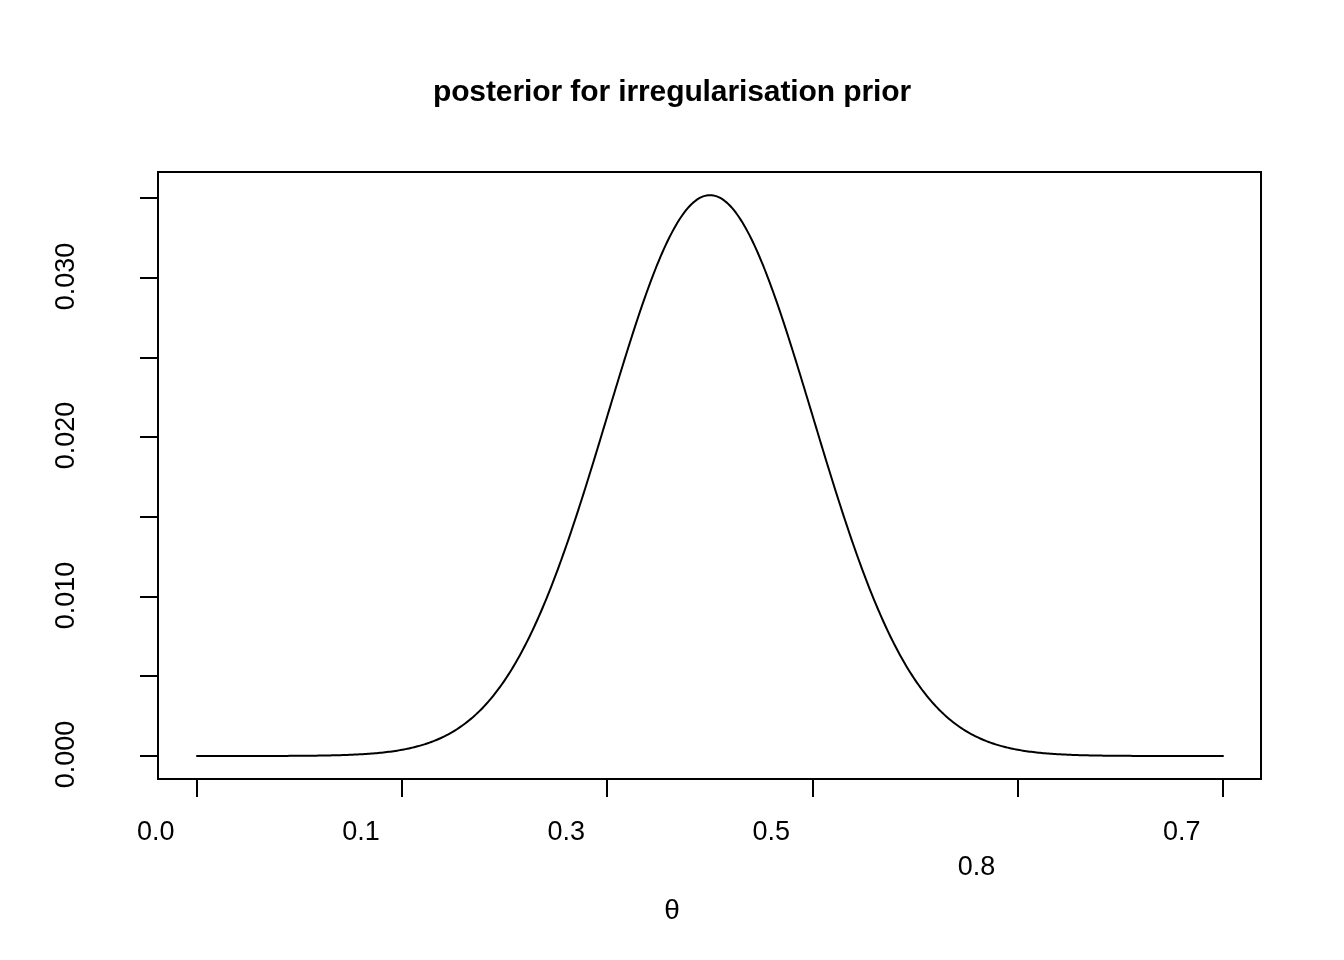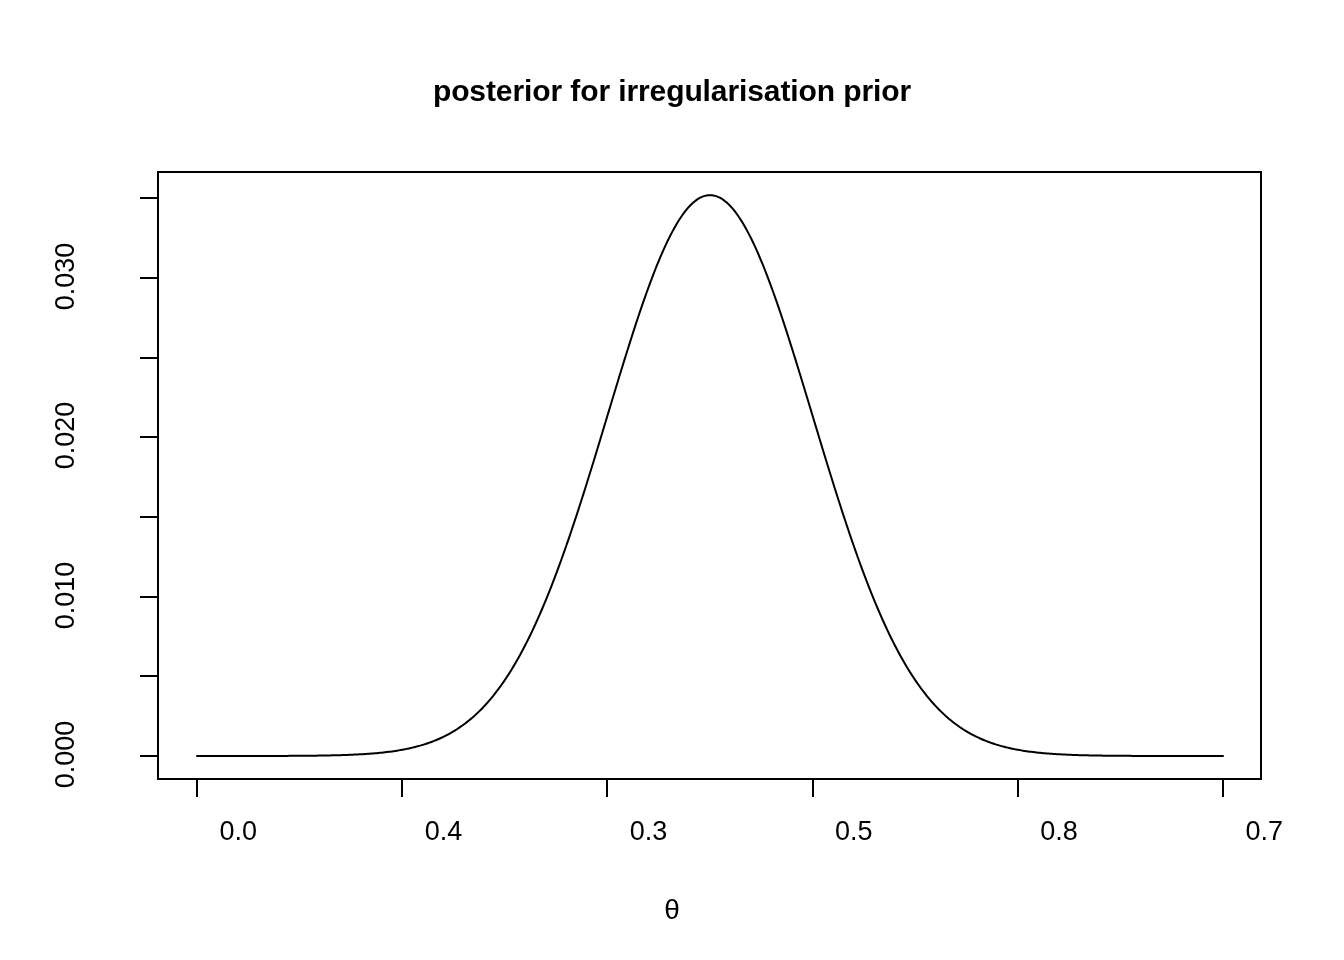"0.0" .xlab { text-align: right -> left }
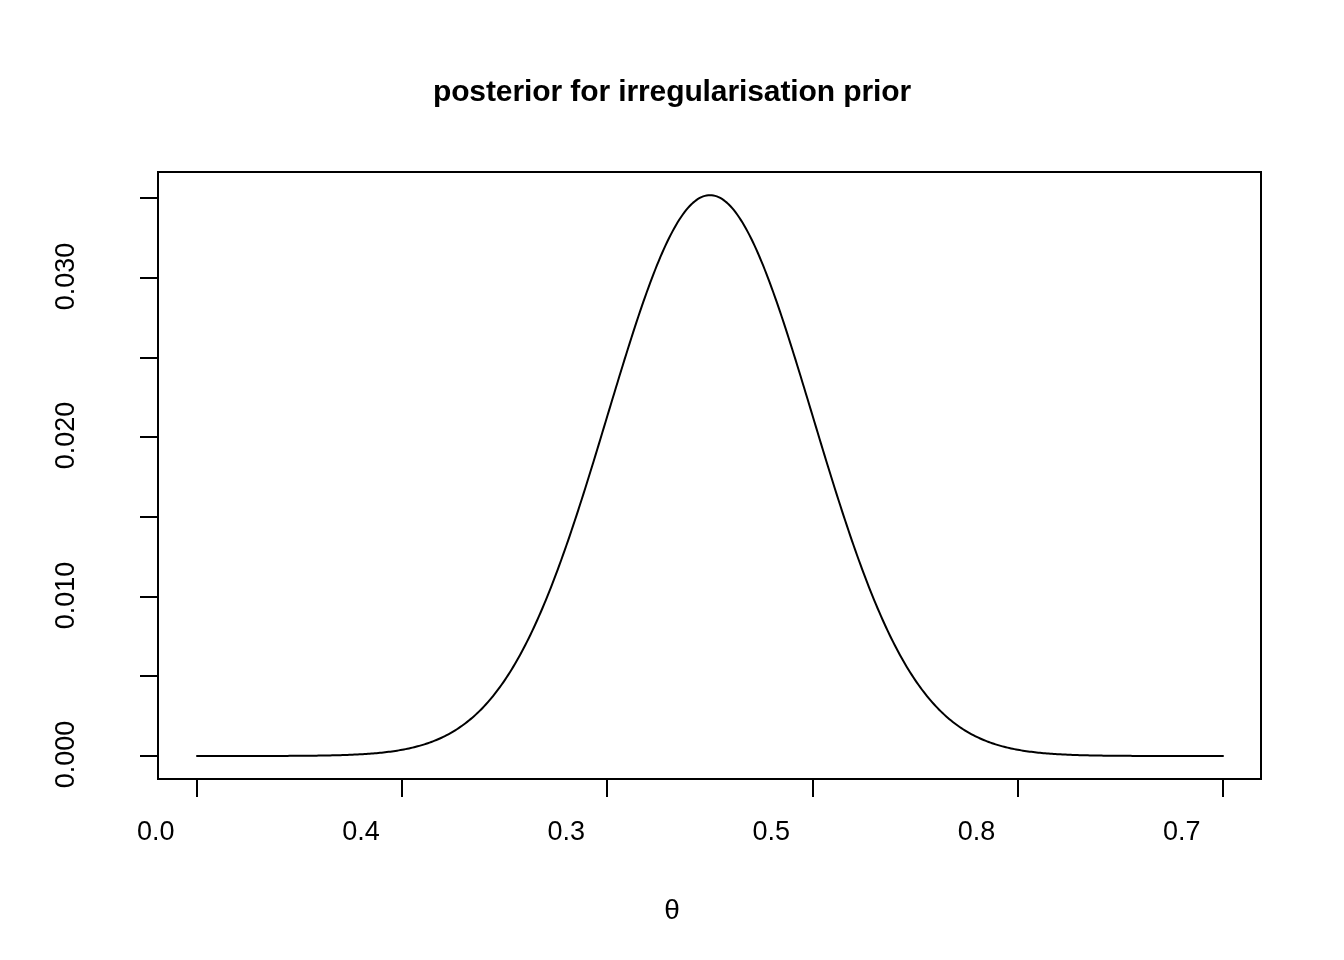"0.4" div.xlab { text: 0.4 -> 0.1 }
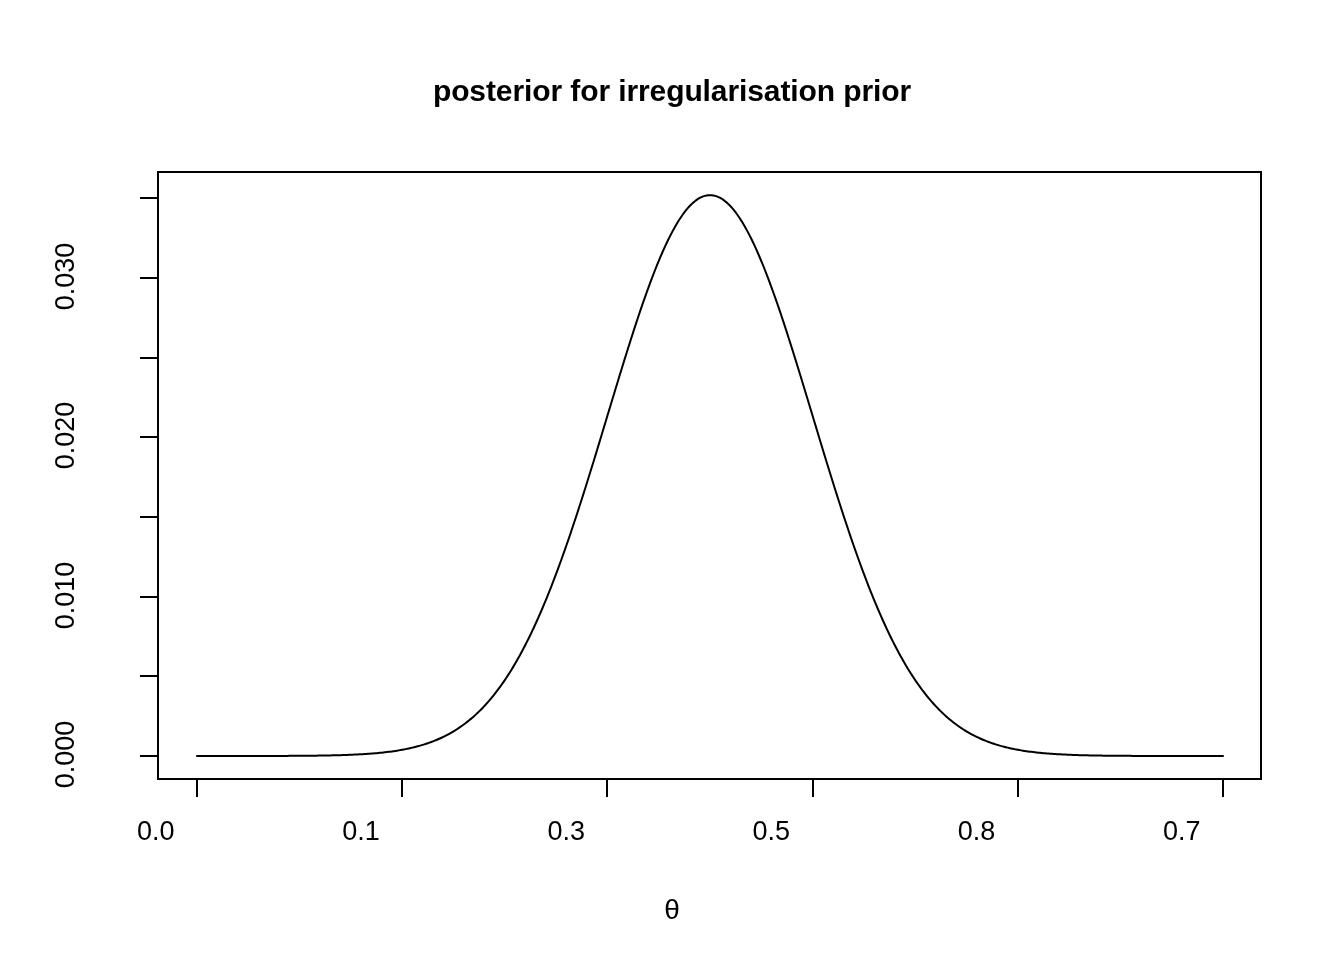"0.8" div.xlab { margin-top: none -> 35px }
